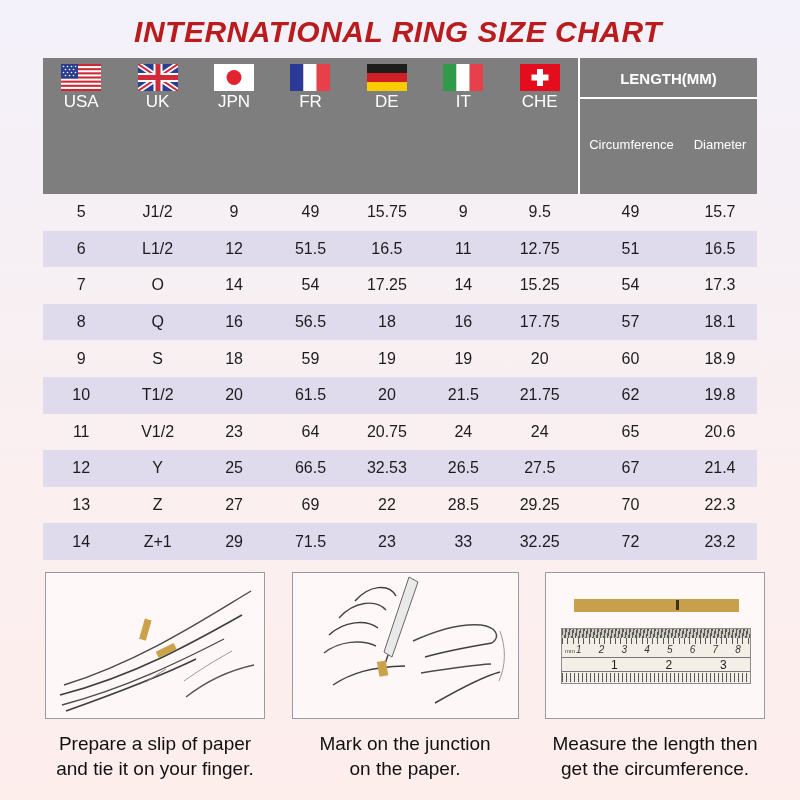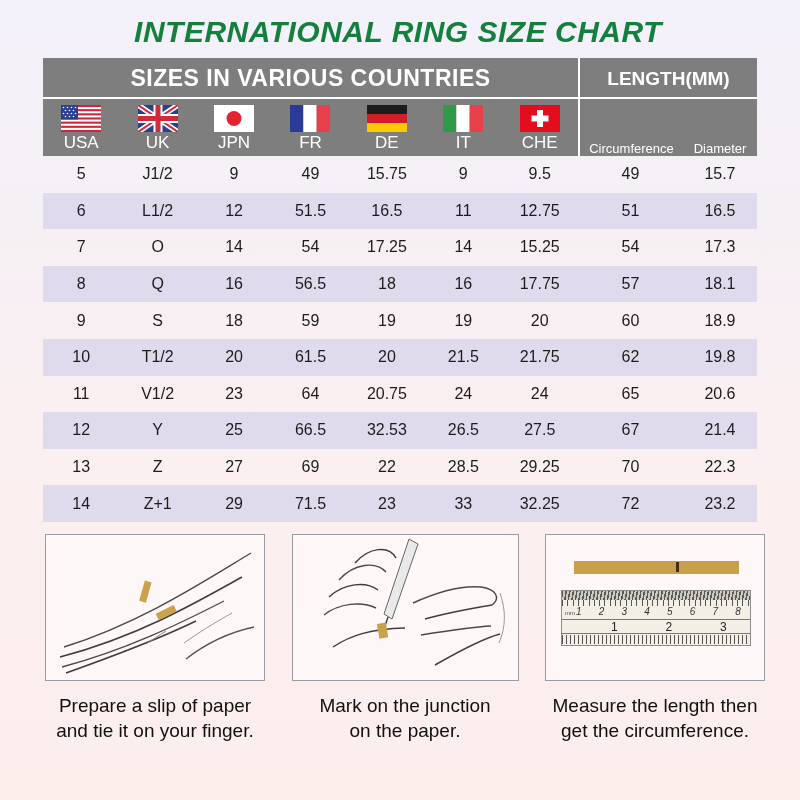"INTERNATIONAL RING SIZE CHART" .title { color: #15803d -> #b91c1c }
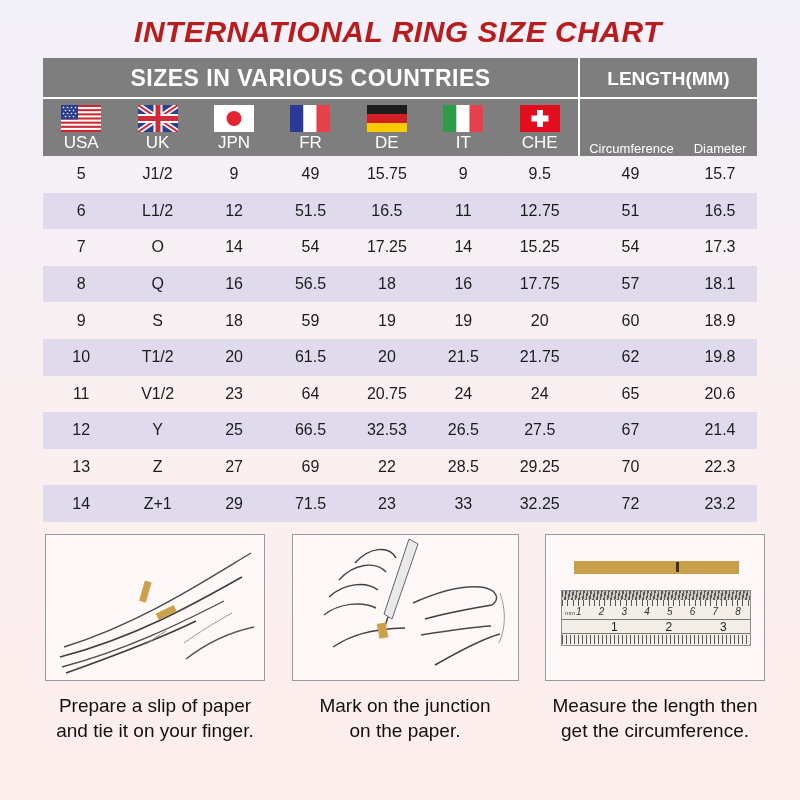"SIZES IN VARIOUS COUNTRIES" div.group-cell { html: <div>SIZES IN VARIOUS COUNTRIES</div> -> none }
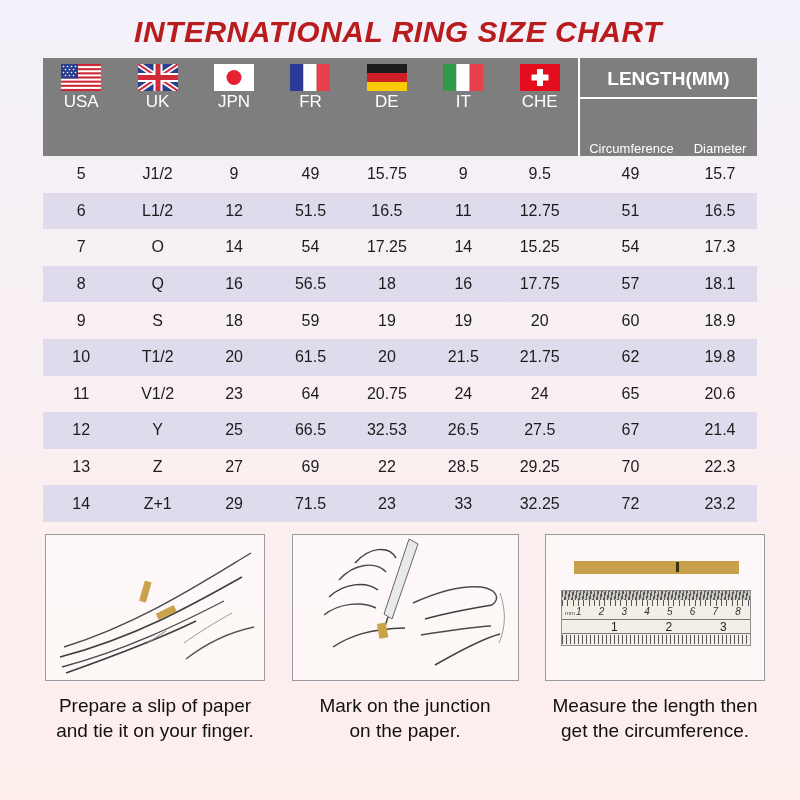"LENGTH(MM)" .thead-right .group-cell { font-size: 19px -> 15px }
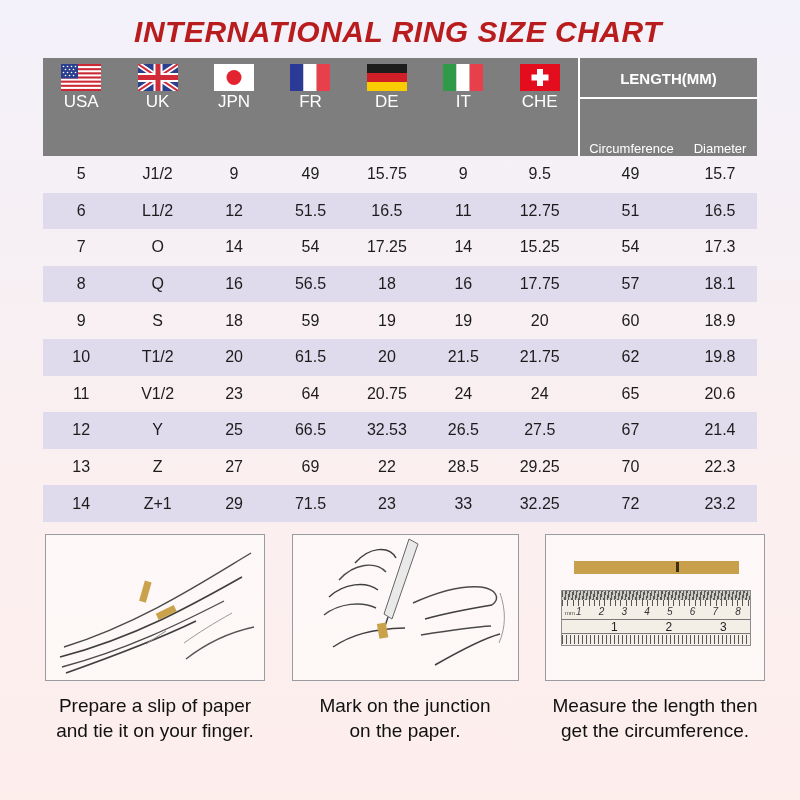"Circumference" .length-row { align-items: flex-end -> flex-start; margin-top: none -> 38px }
